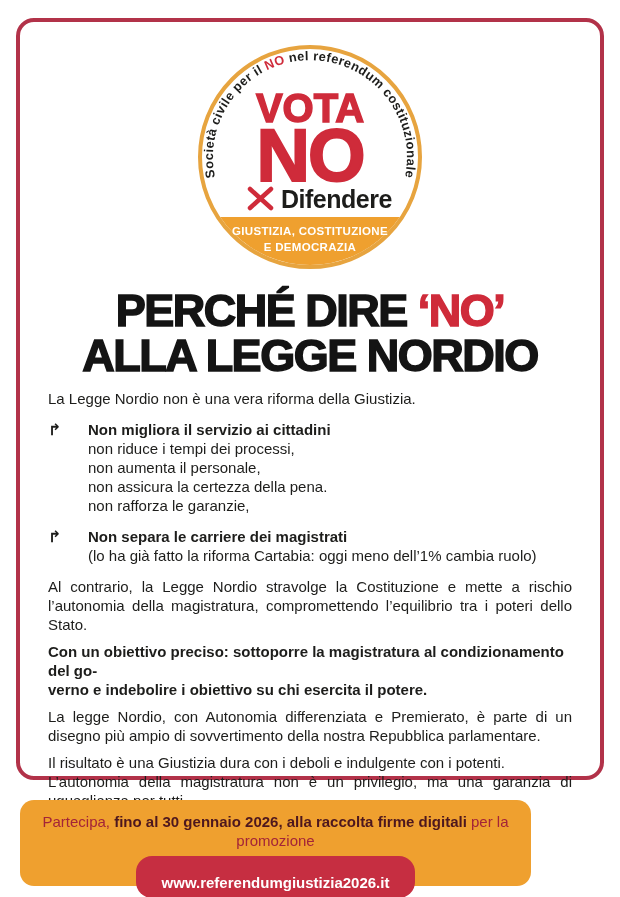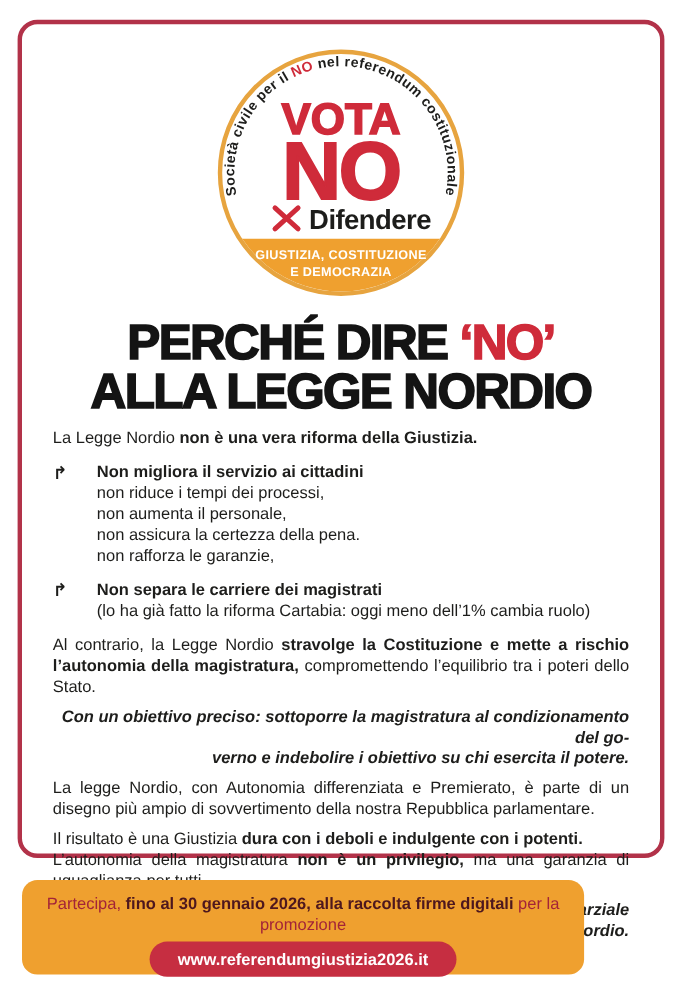"non è una vera riforma" b { font-weight: 700 -> 400 }
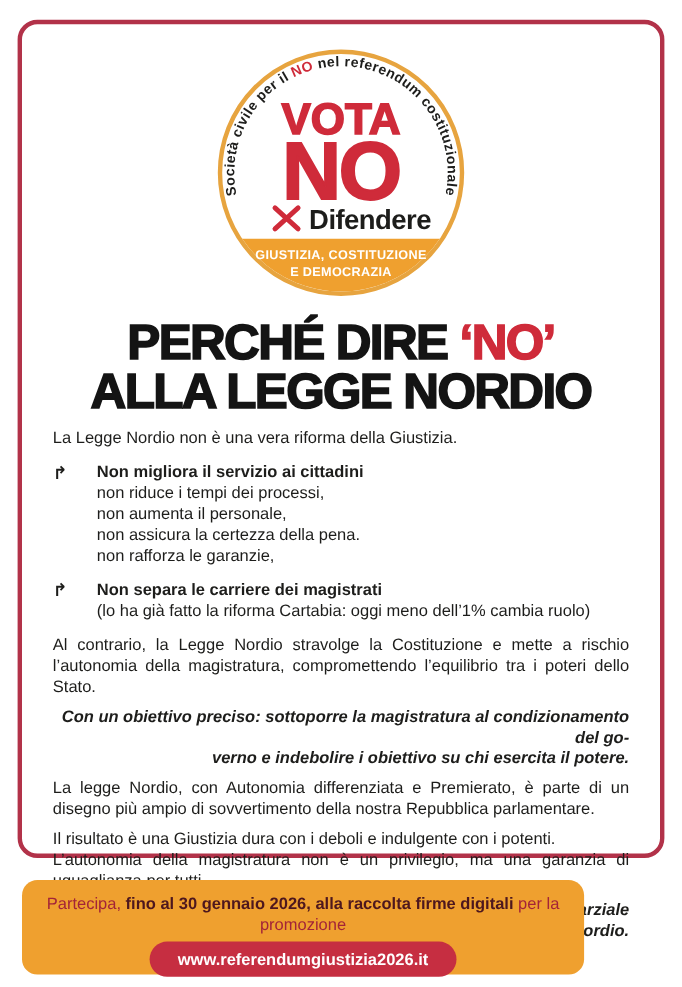"Con un obiettivo preciso: sottoporre" .para.lines { font-style: italic -> none; text-align: right -> left }
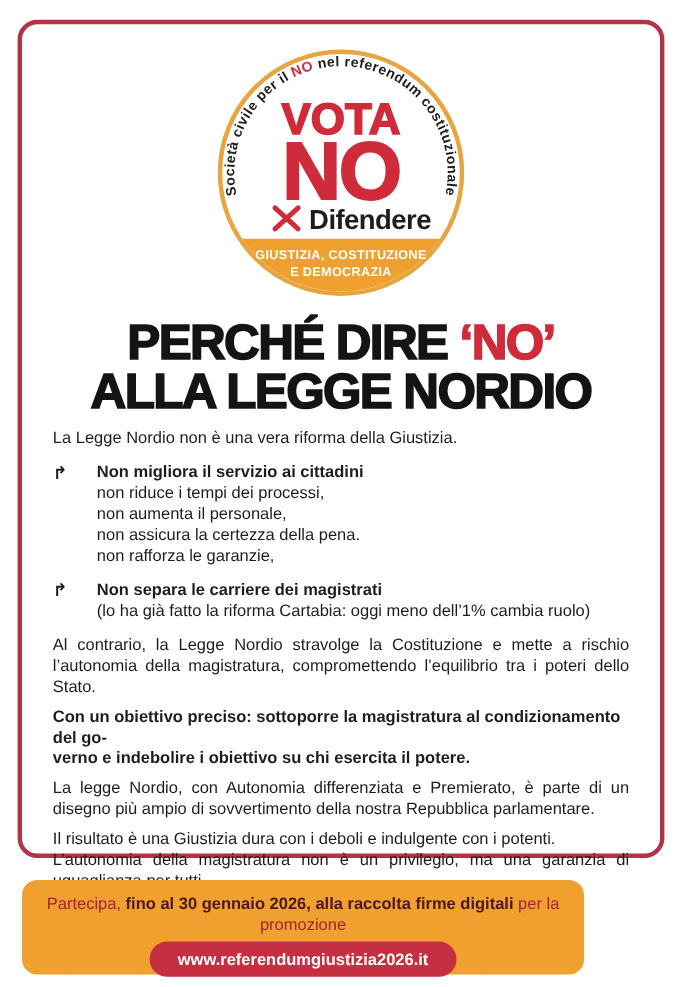"www.referendumgiustizia2026.it" .pill { padding: 9px 26px 8px -> 19px 26px 8px }
